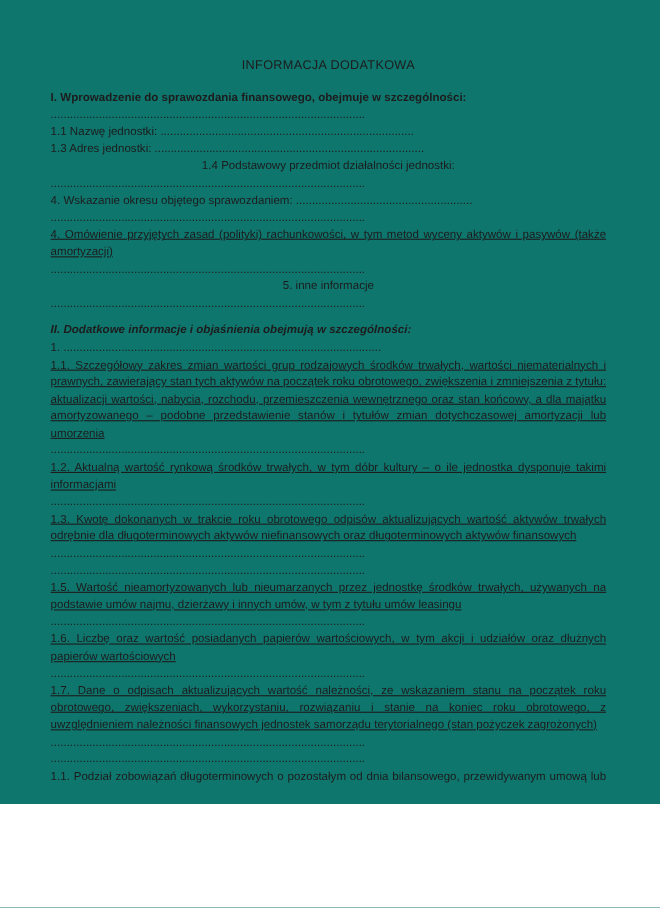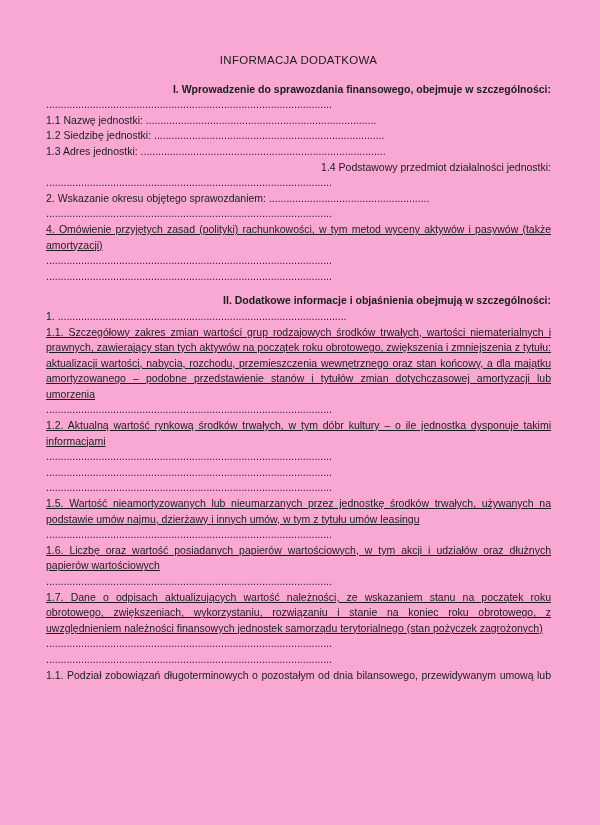"INFORMACJA DODATKOWA" .page { background: #f9a8d4 -> #0f766e; height: 825px -> 731px }
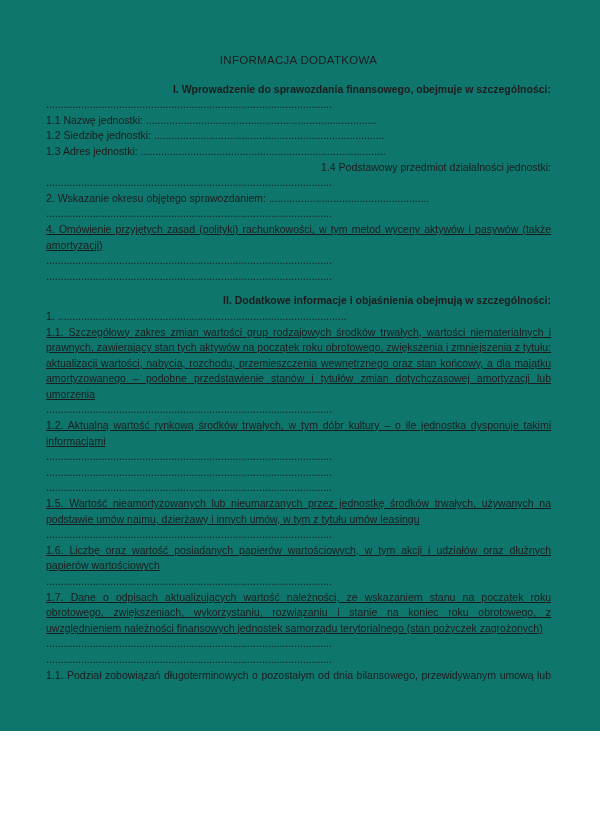"I. Wprowadzenie do sprawozdania" .heading { text-align: right -> none }
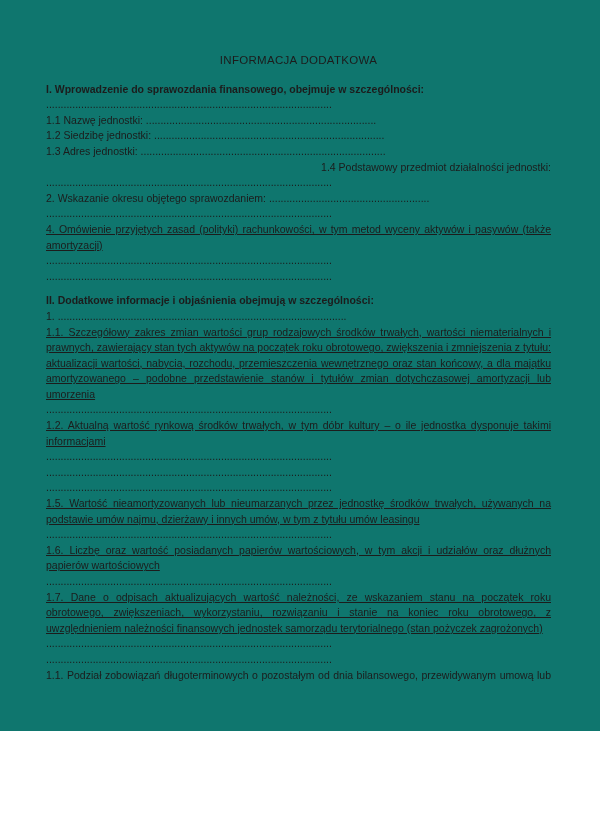"1.2 Siedzibę jednostki:" p.blk { html: <p>1.2 Siedzibę jednostki: ...............................................................................</p> -> none }
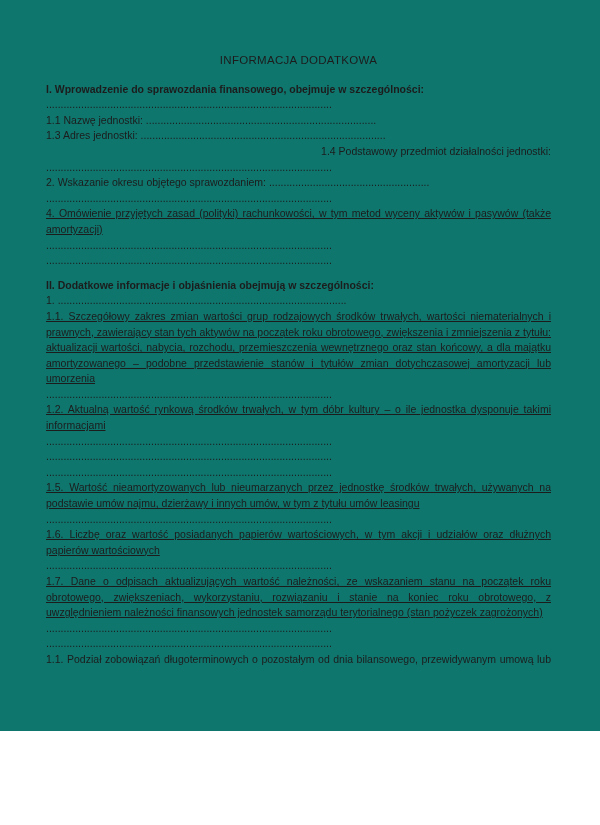"1.4 Podstawowy przedmiot działalności" .blk.line { text-align: right -> center }
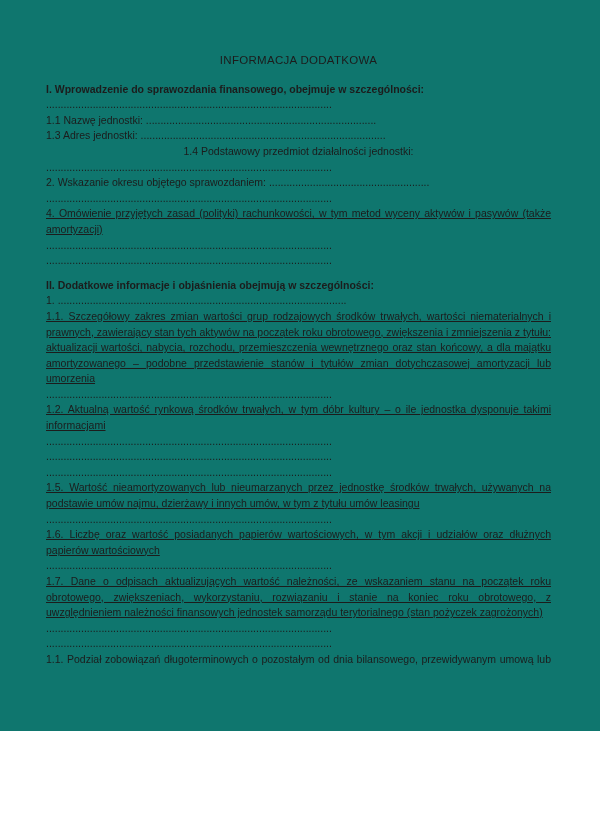"2. Wskazanie okresu objętego" p.blk { text: 2 -> 4 }
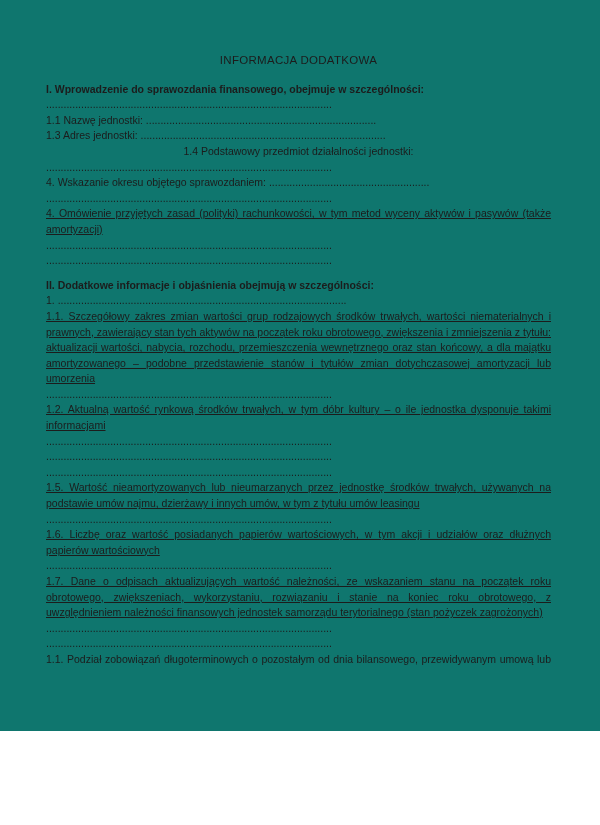"5. inne informacje" p.blk { html: none -> <p>5. inne informacje</p> }
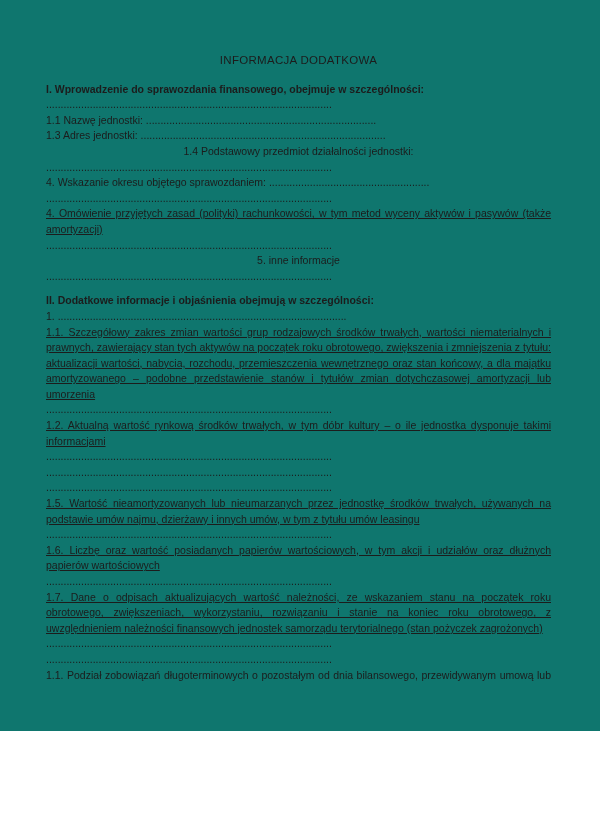"II. Dodatkowe informacje i objaśnienia" .doc-section + .doc-section .heading { font-style: none -> italic }
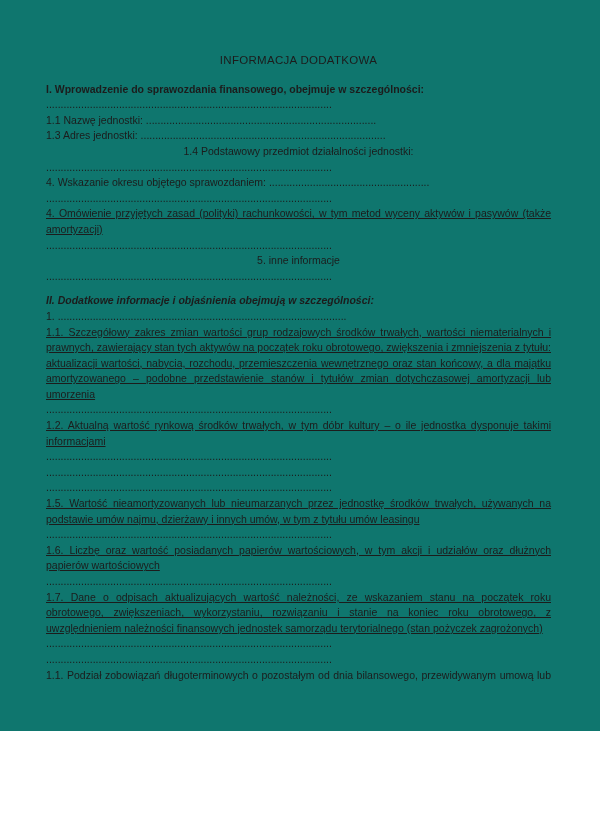"1.3. Kwotę dokonanych w trakcie" p.blk { html: none -> <p>1.3. Kwotę dokonanych w trakcie roku obrotowego odpisów aktualizujących wartość aktywów trwałych odrębnie dla długoterminowych aktywów niefinansowych oraz długoterminowych aktywów finansowych</p> }
